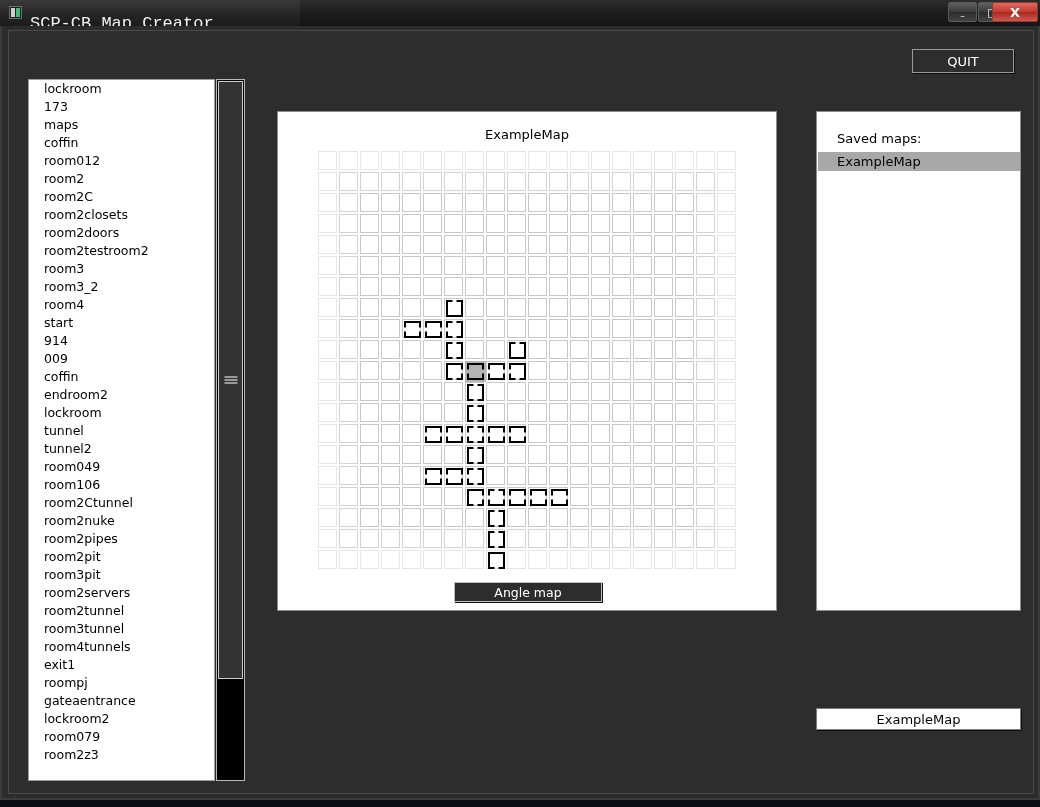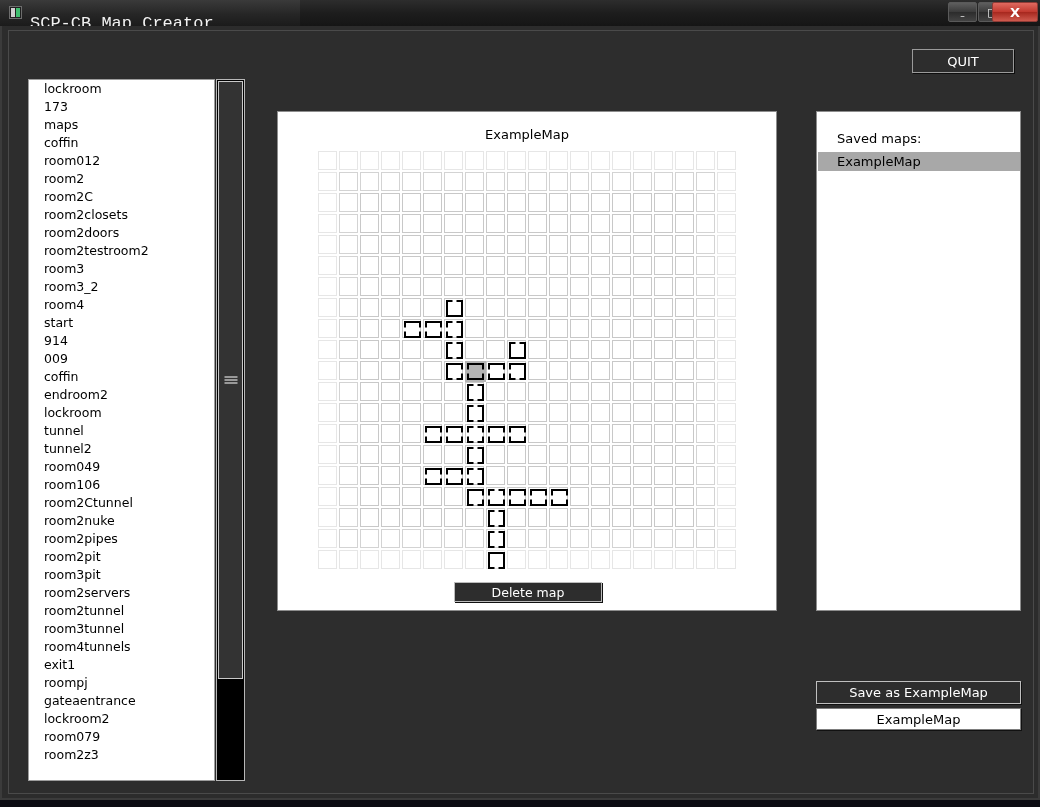"Delete map" div { text: Delete -> Angle }
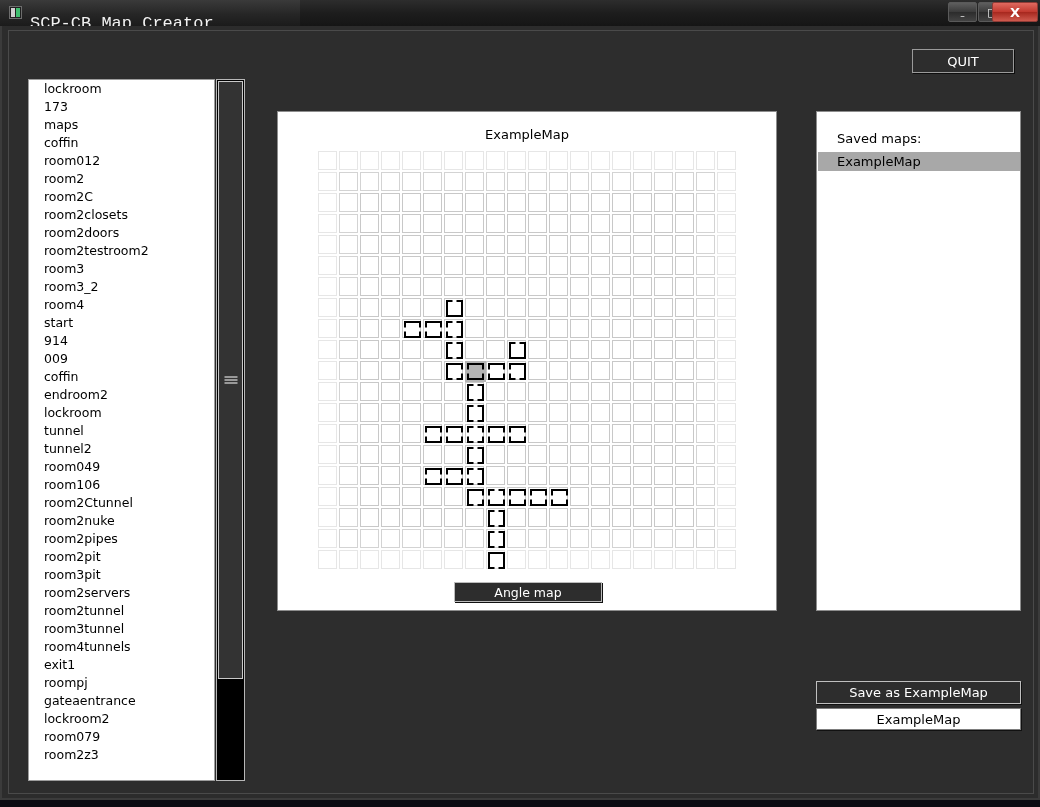"Save as ExampleMap" div { html: <div>Save as ExampleMap</div> -> none }
